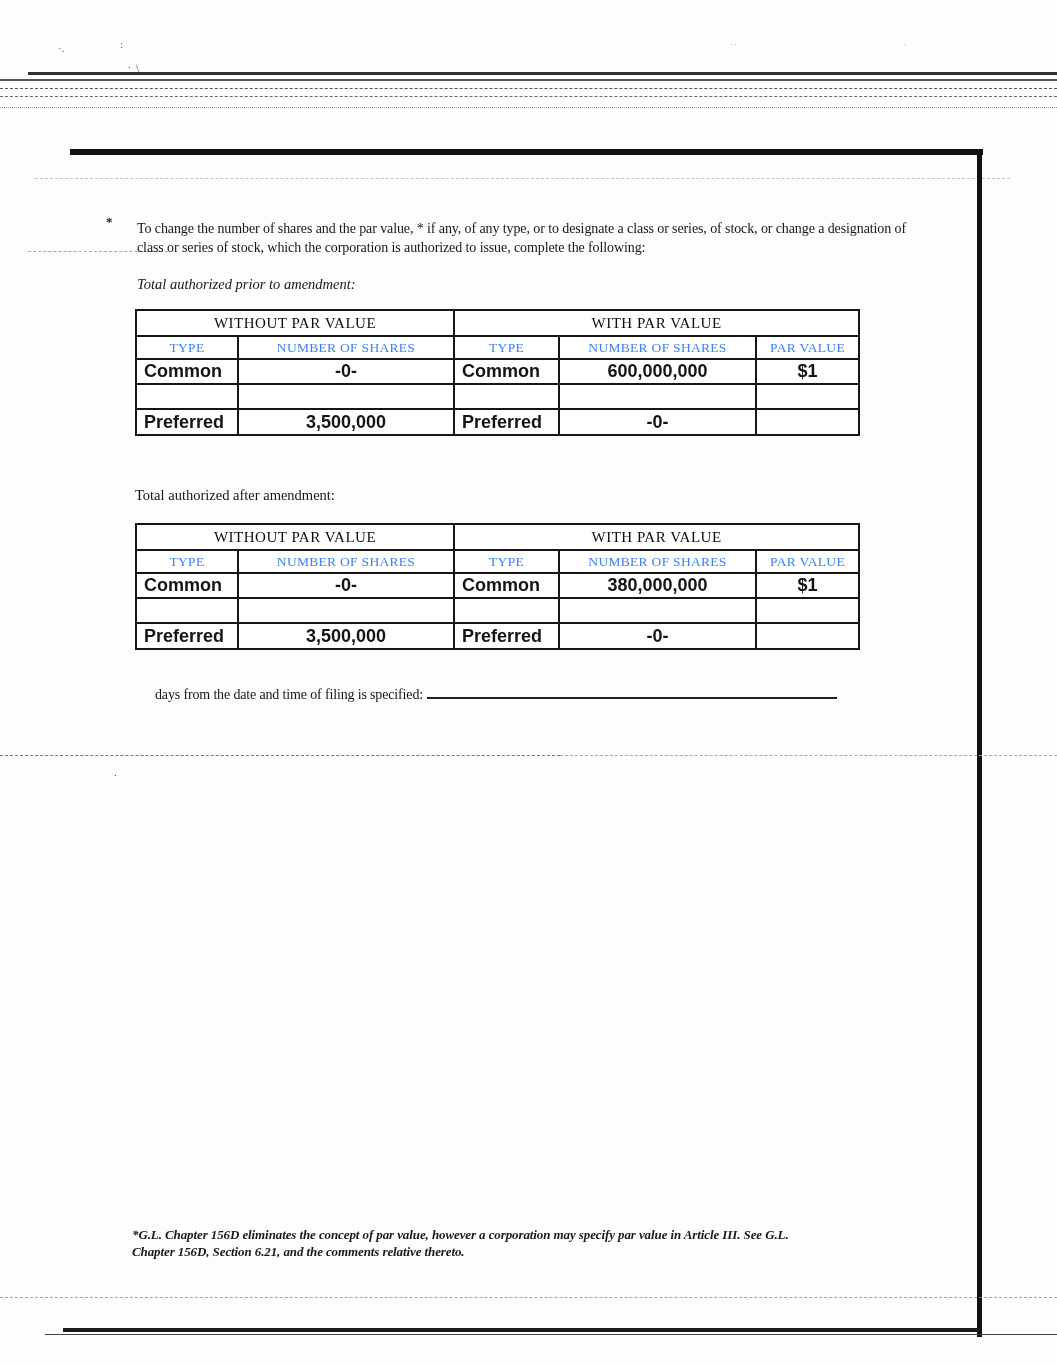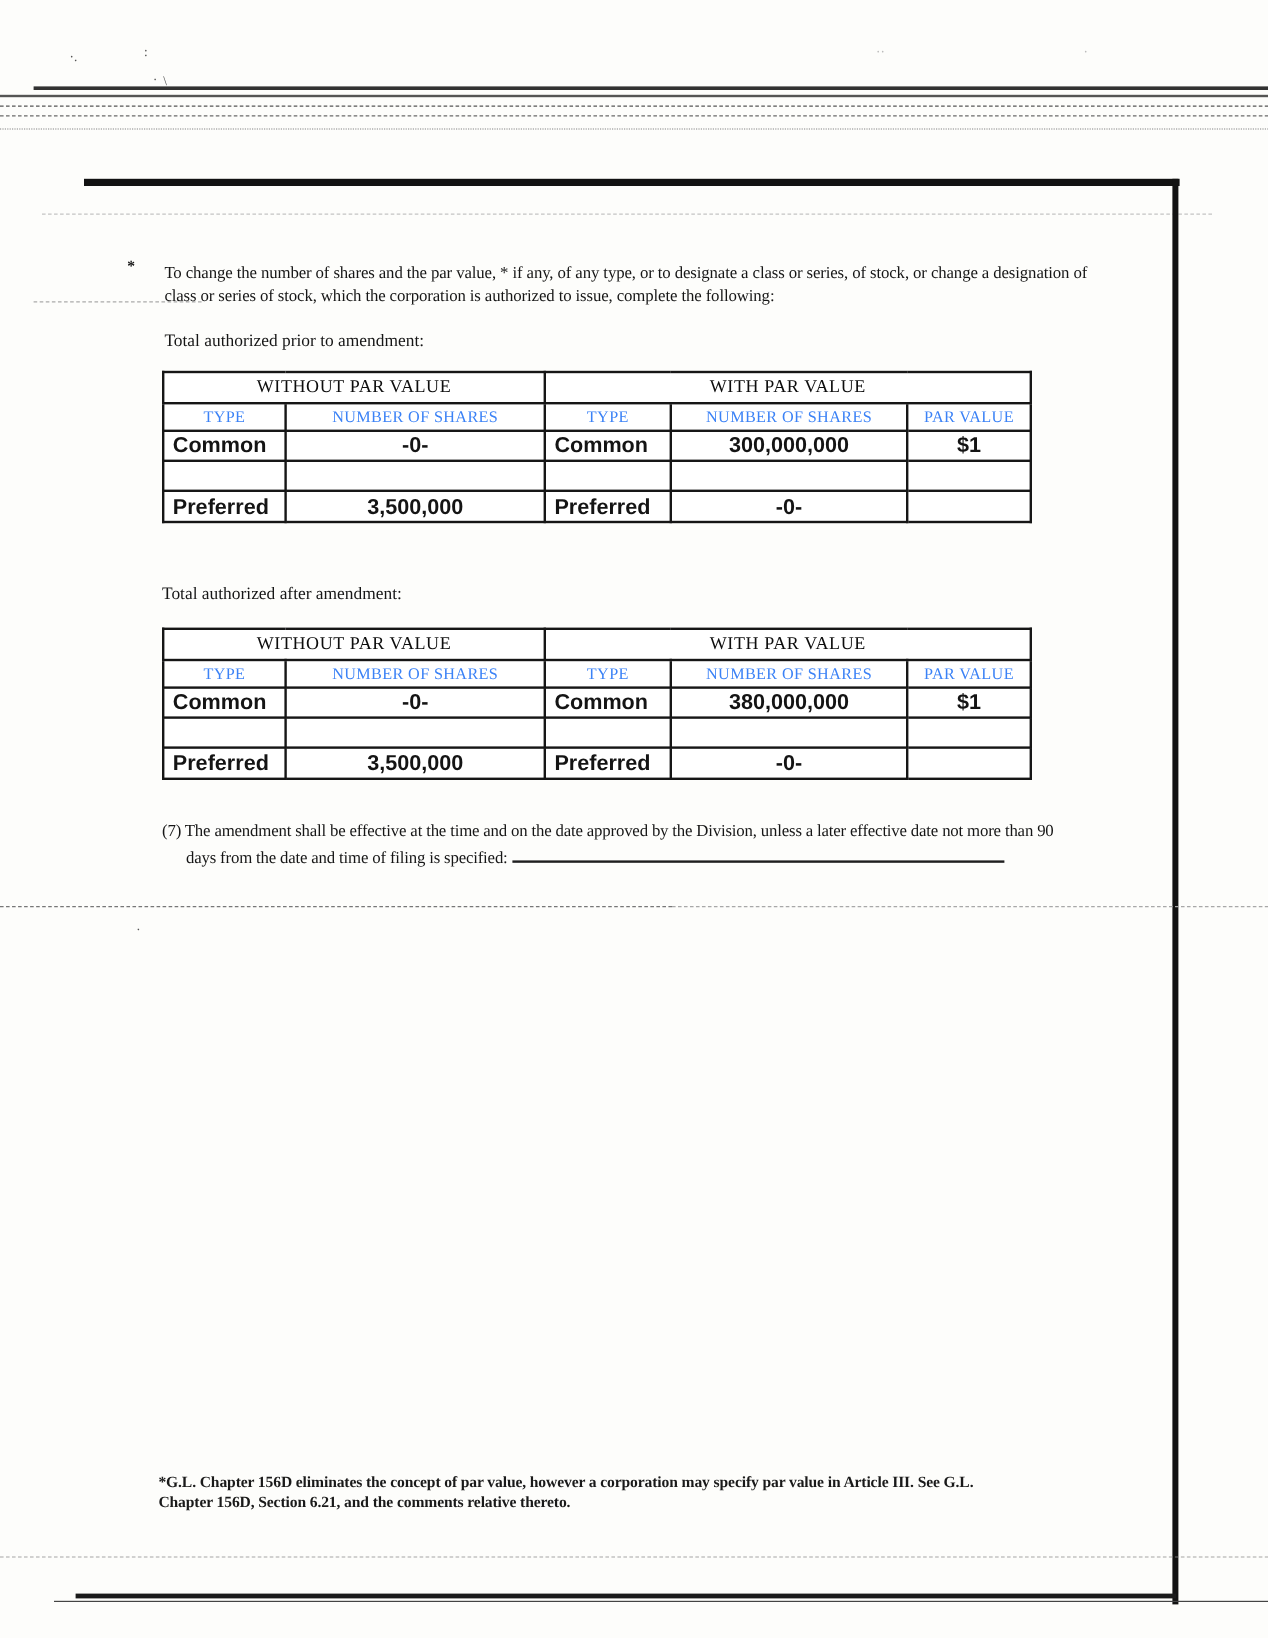"Total authorized prior to amendment:" .prior-label { font-style: none -> italic }
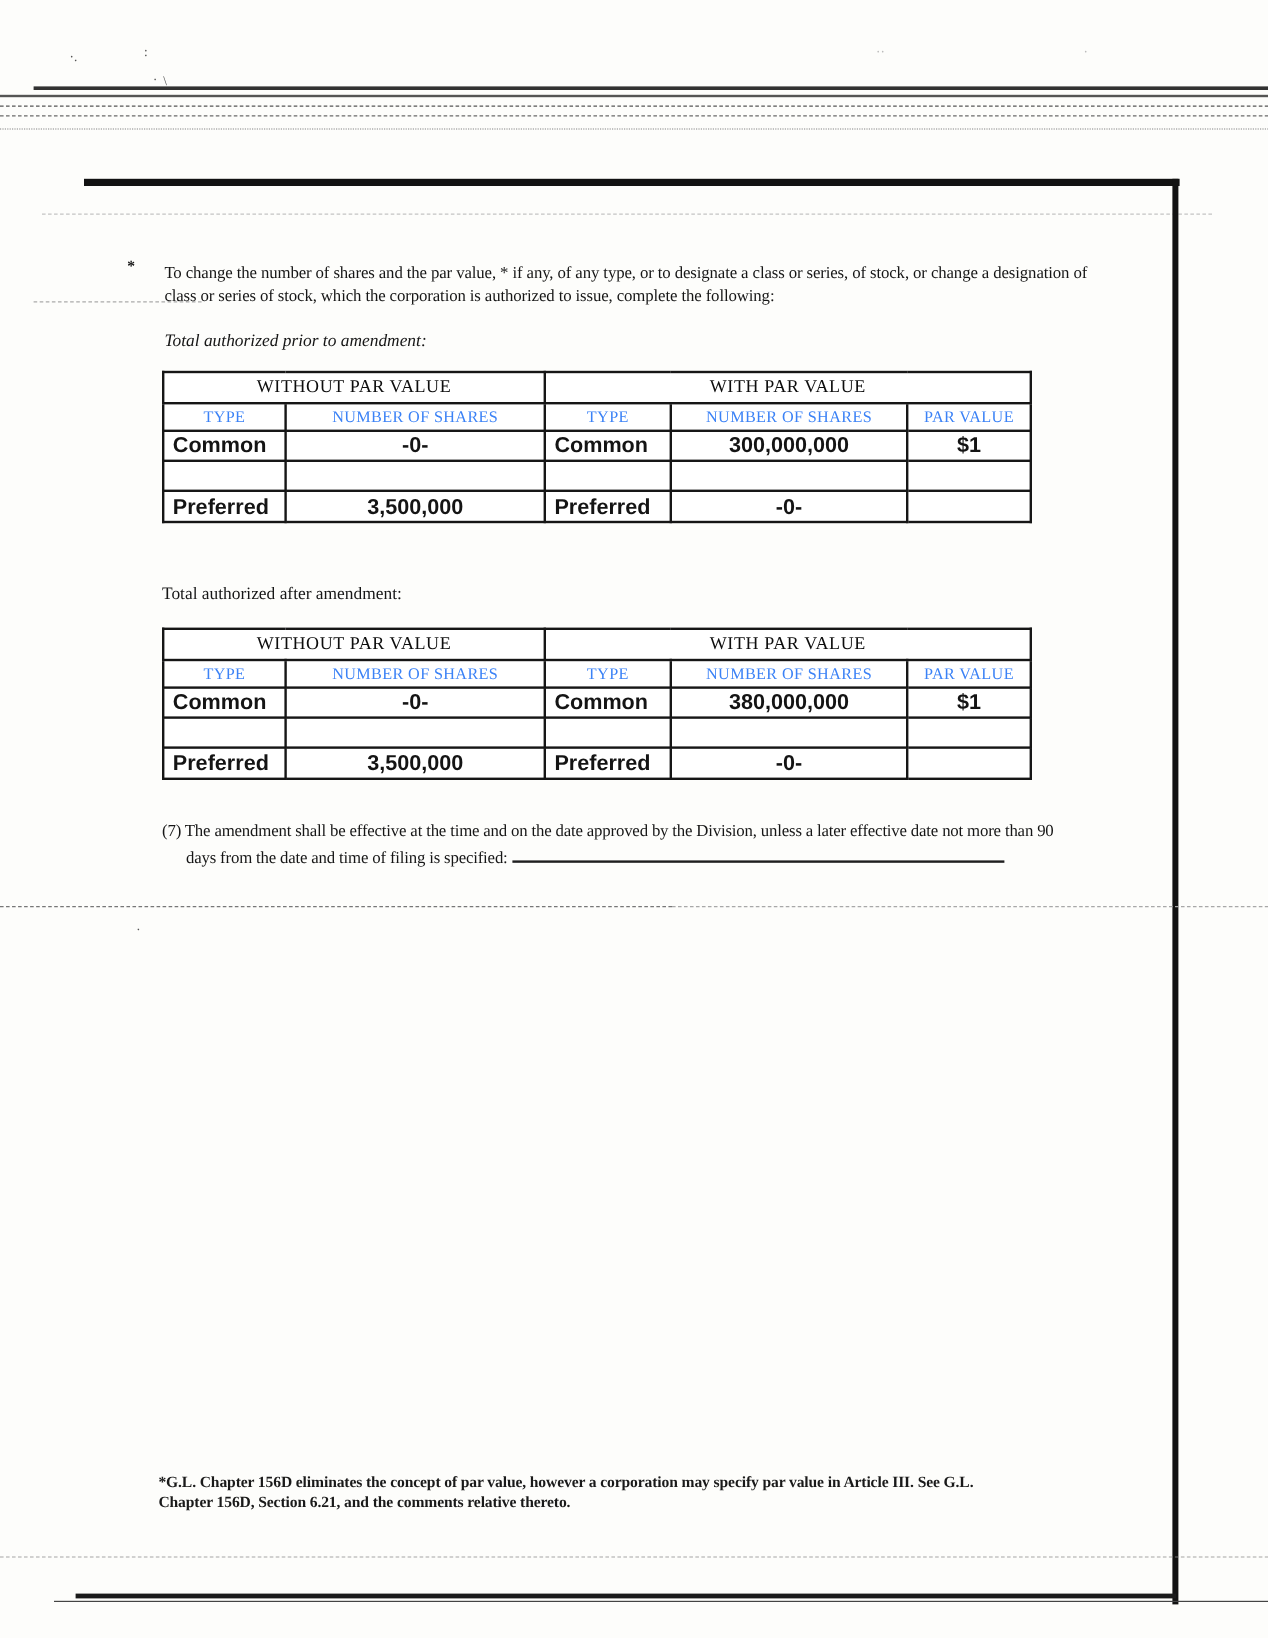"300,000,000" td.c { text: 300,000,000 -> 600,000,000 }
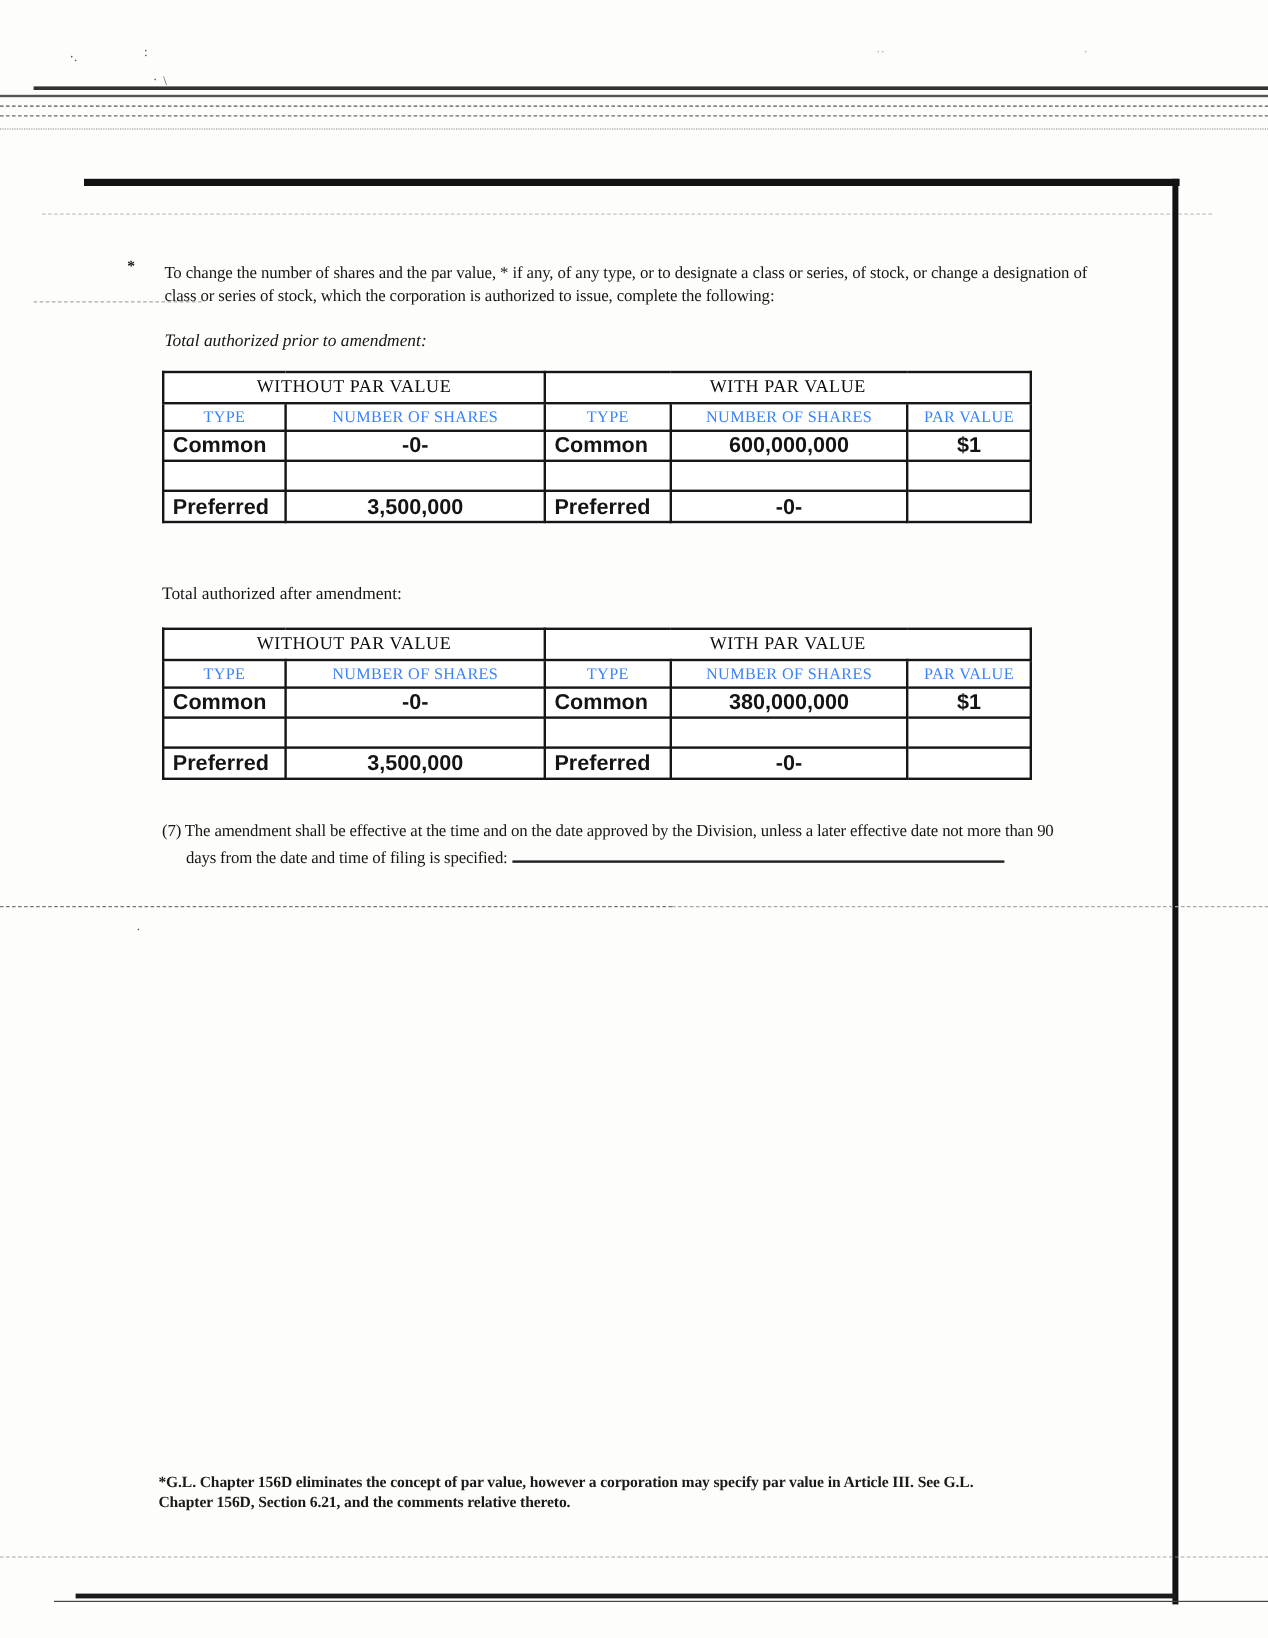"(7) The amendment shall be" div { html: <div> <span>(7)</span> <span>The amendment shall be effective at the time and on the date approved by the Division, unless a later effective date not more than 90</span> </div> -> none }
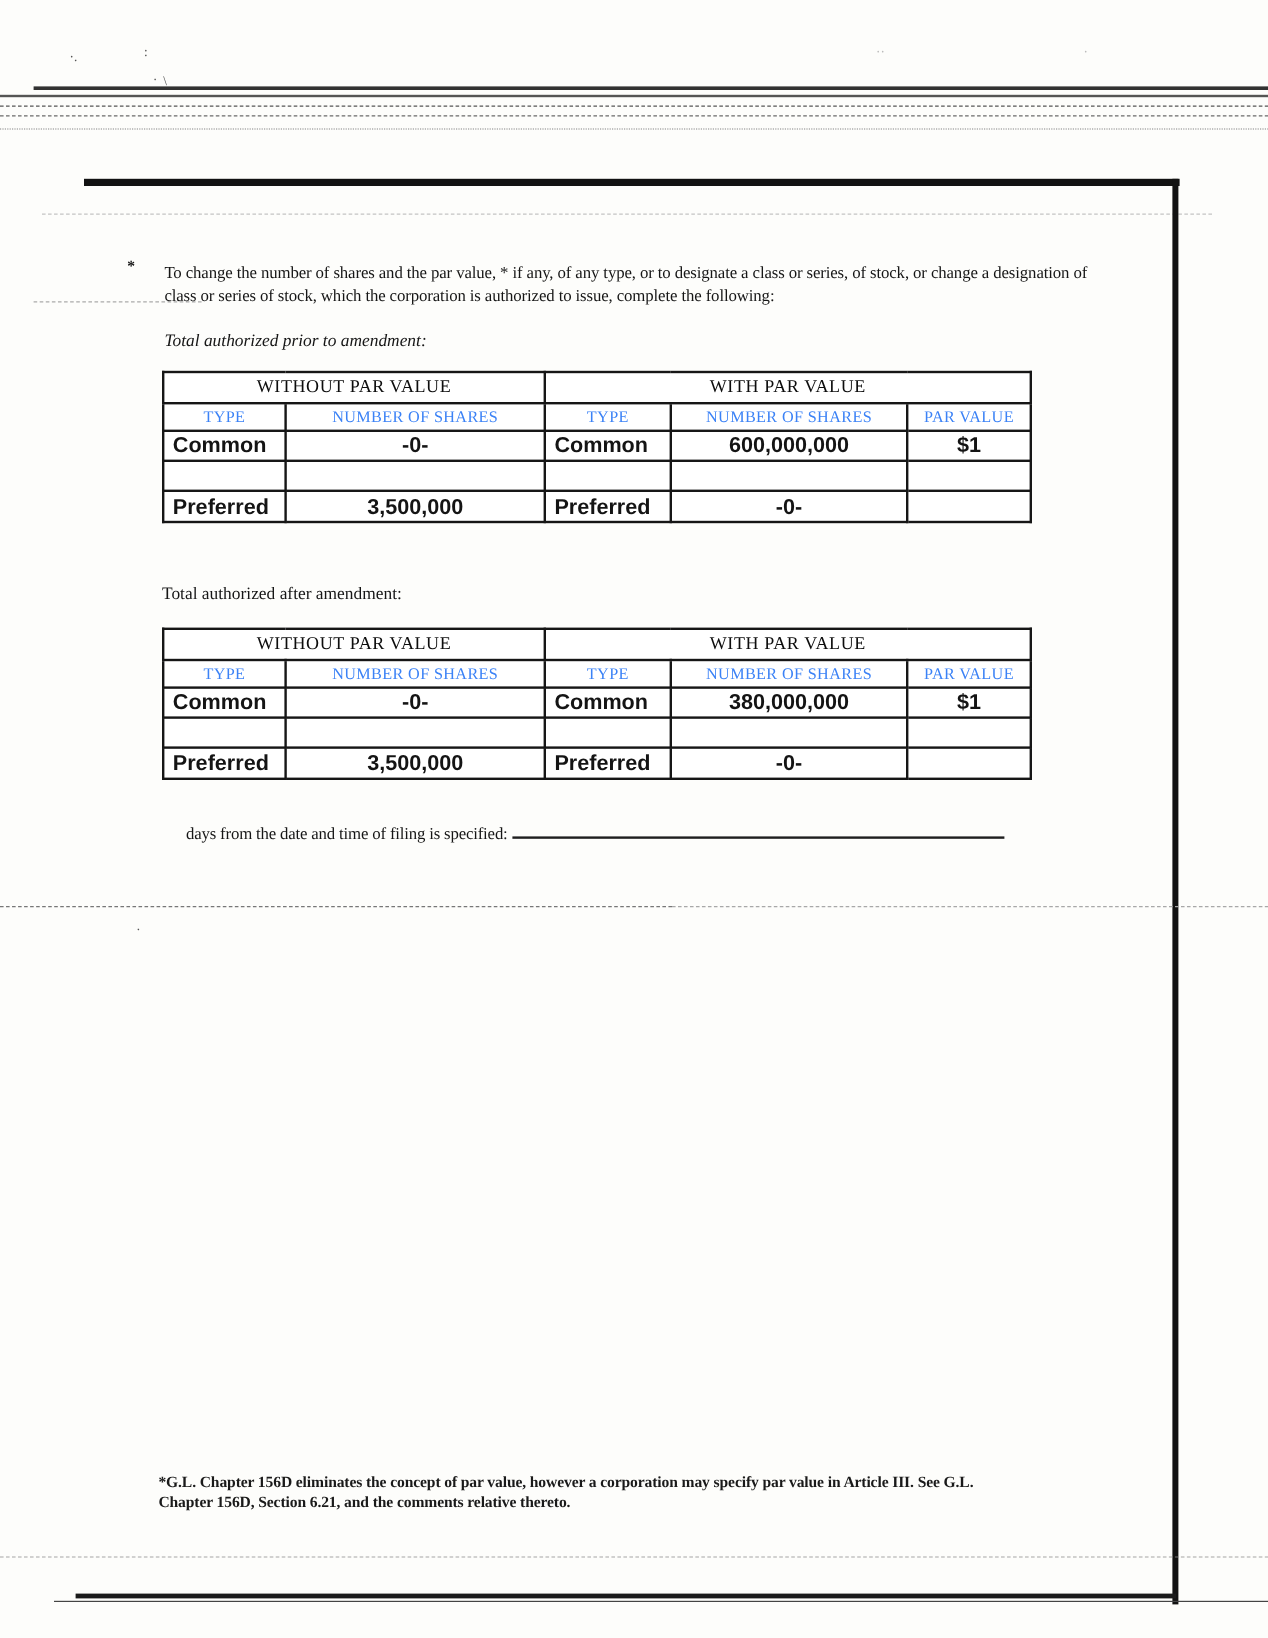"*G.L. Chapter 156D eliminates the" .footnote { font-style: none -> italic }
